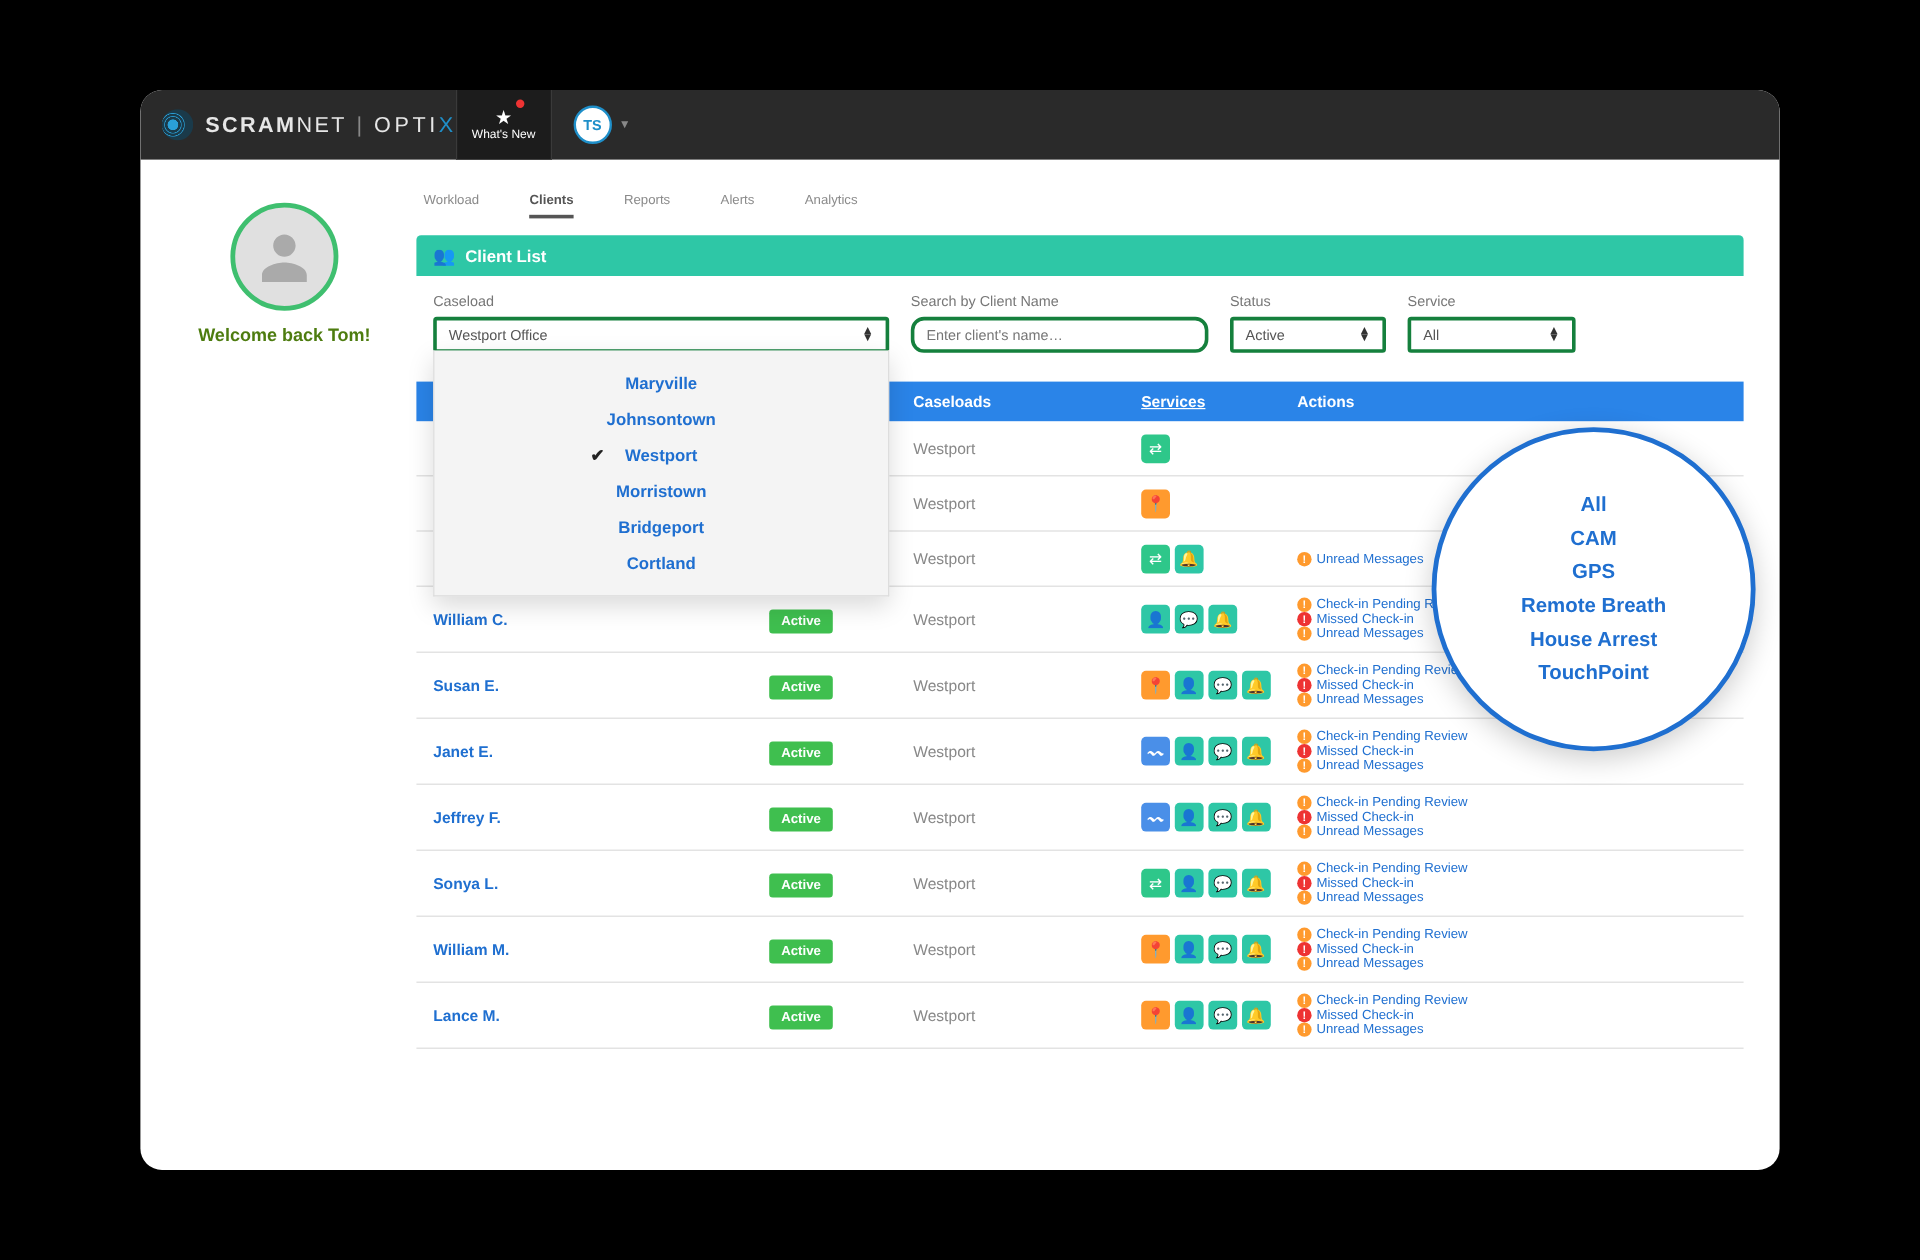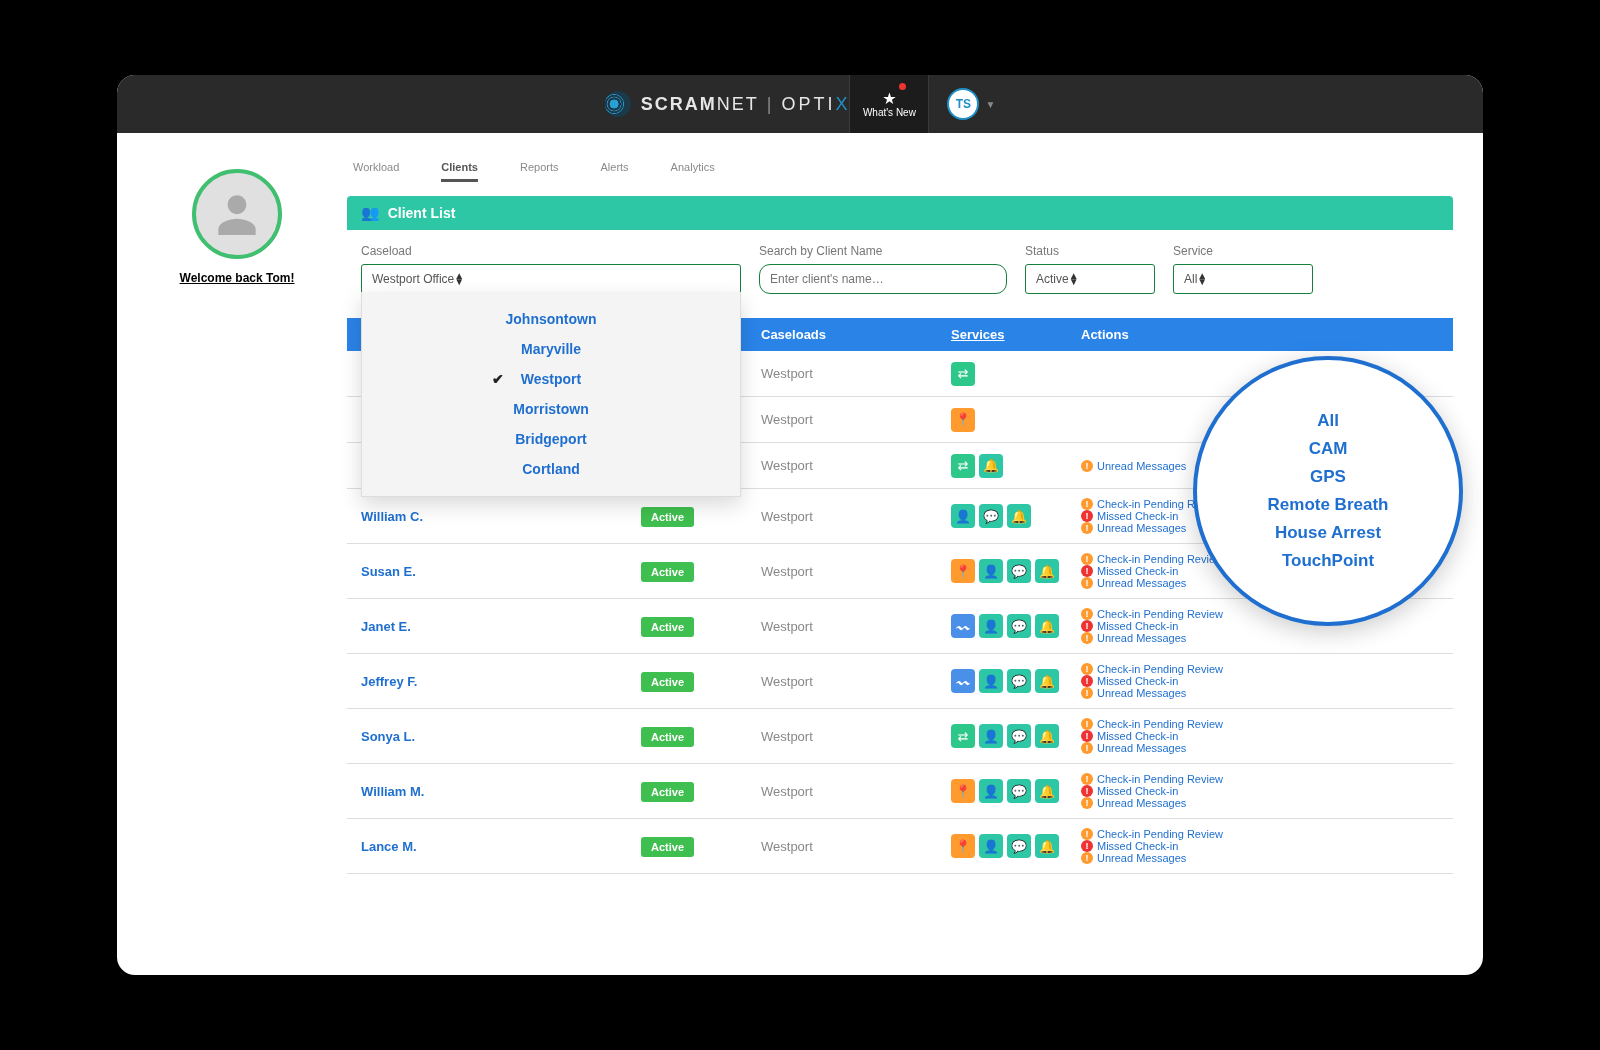"SCRAMNET" .topbar { justify-content: center -> flex-start }
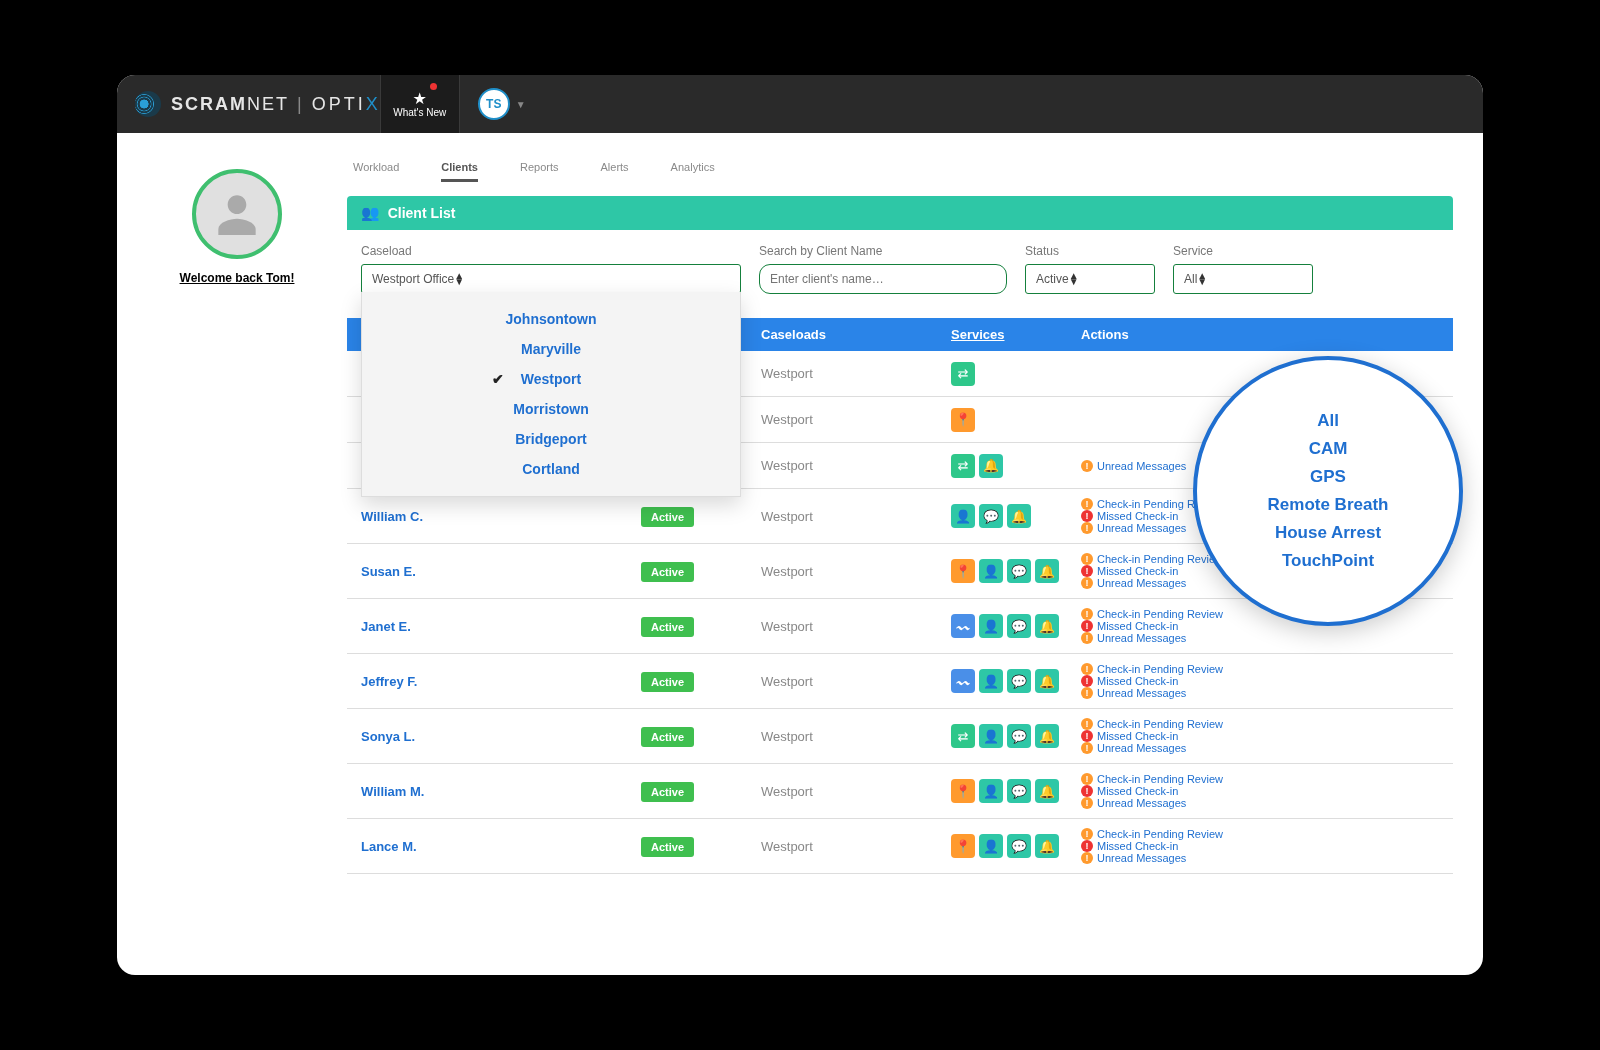"Welcome back Tom!" .welcome { color: #000000 -> #4d7c0f; font-size: 12px -> 15px; text-decoration: underline -> none }
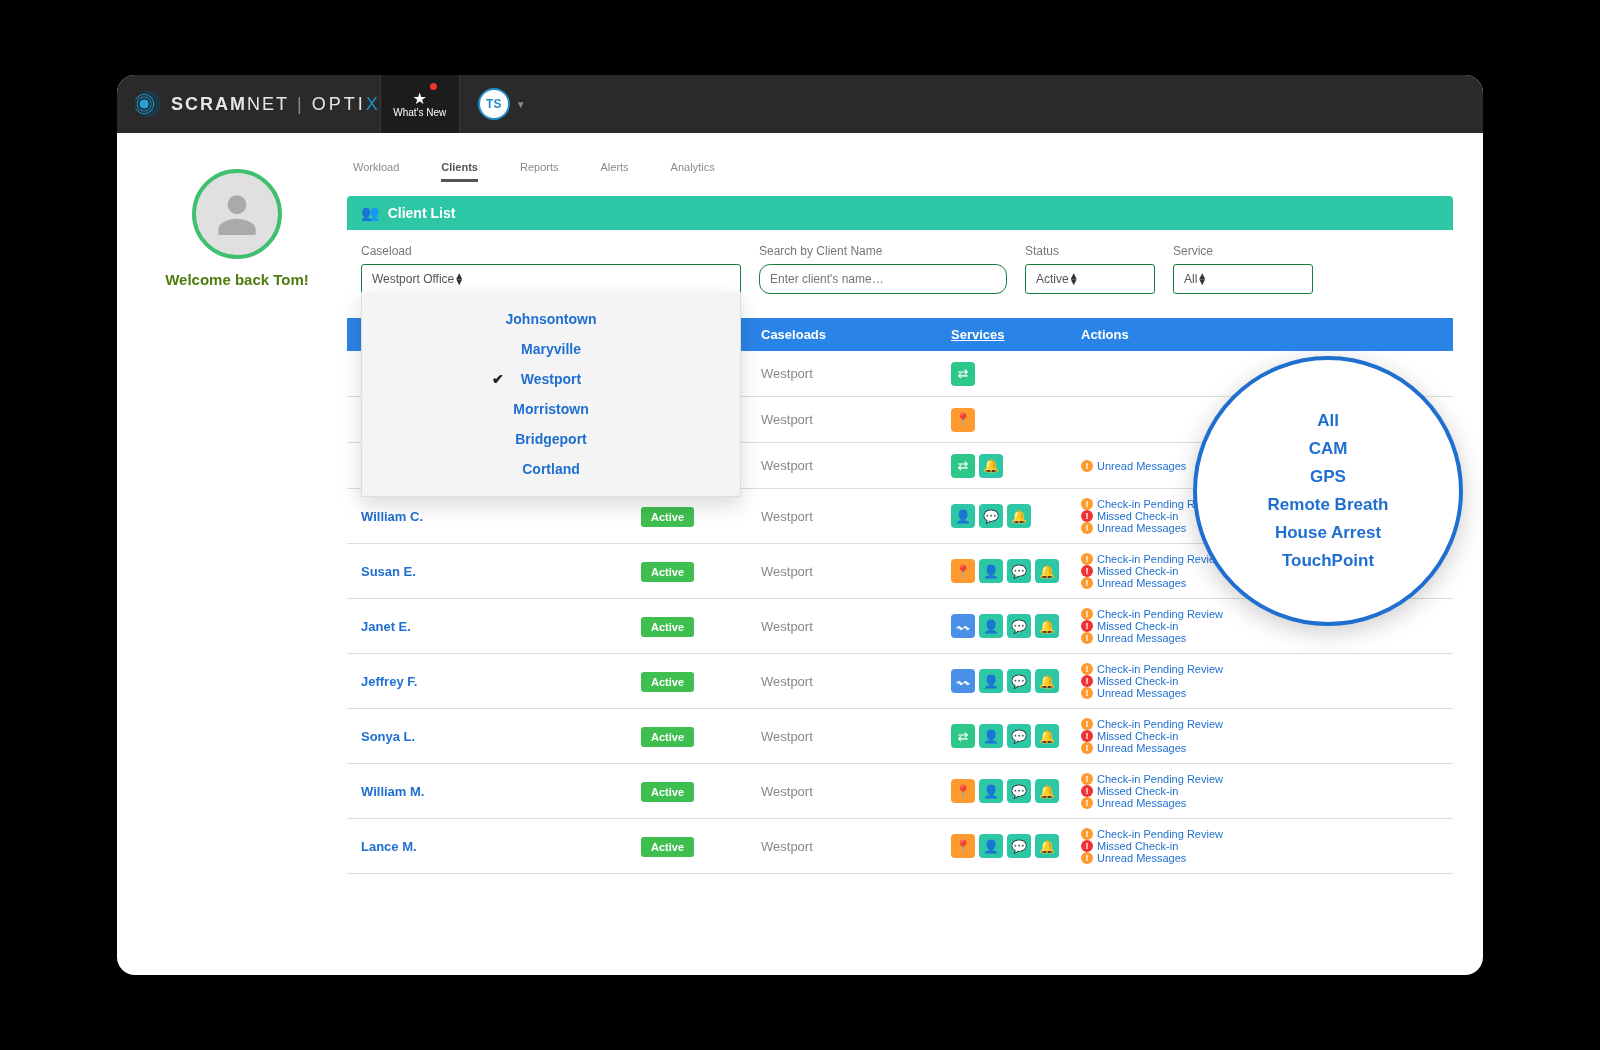"Westport Office" .sel, .inp { border: 1px solid #15803d -> 3px solid #15803d; justify-content: flex-start -> space-between }
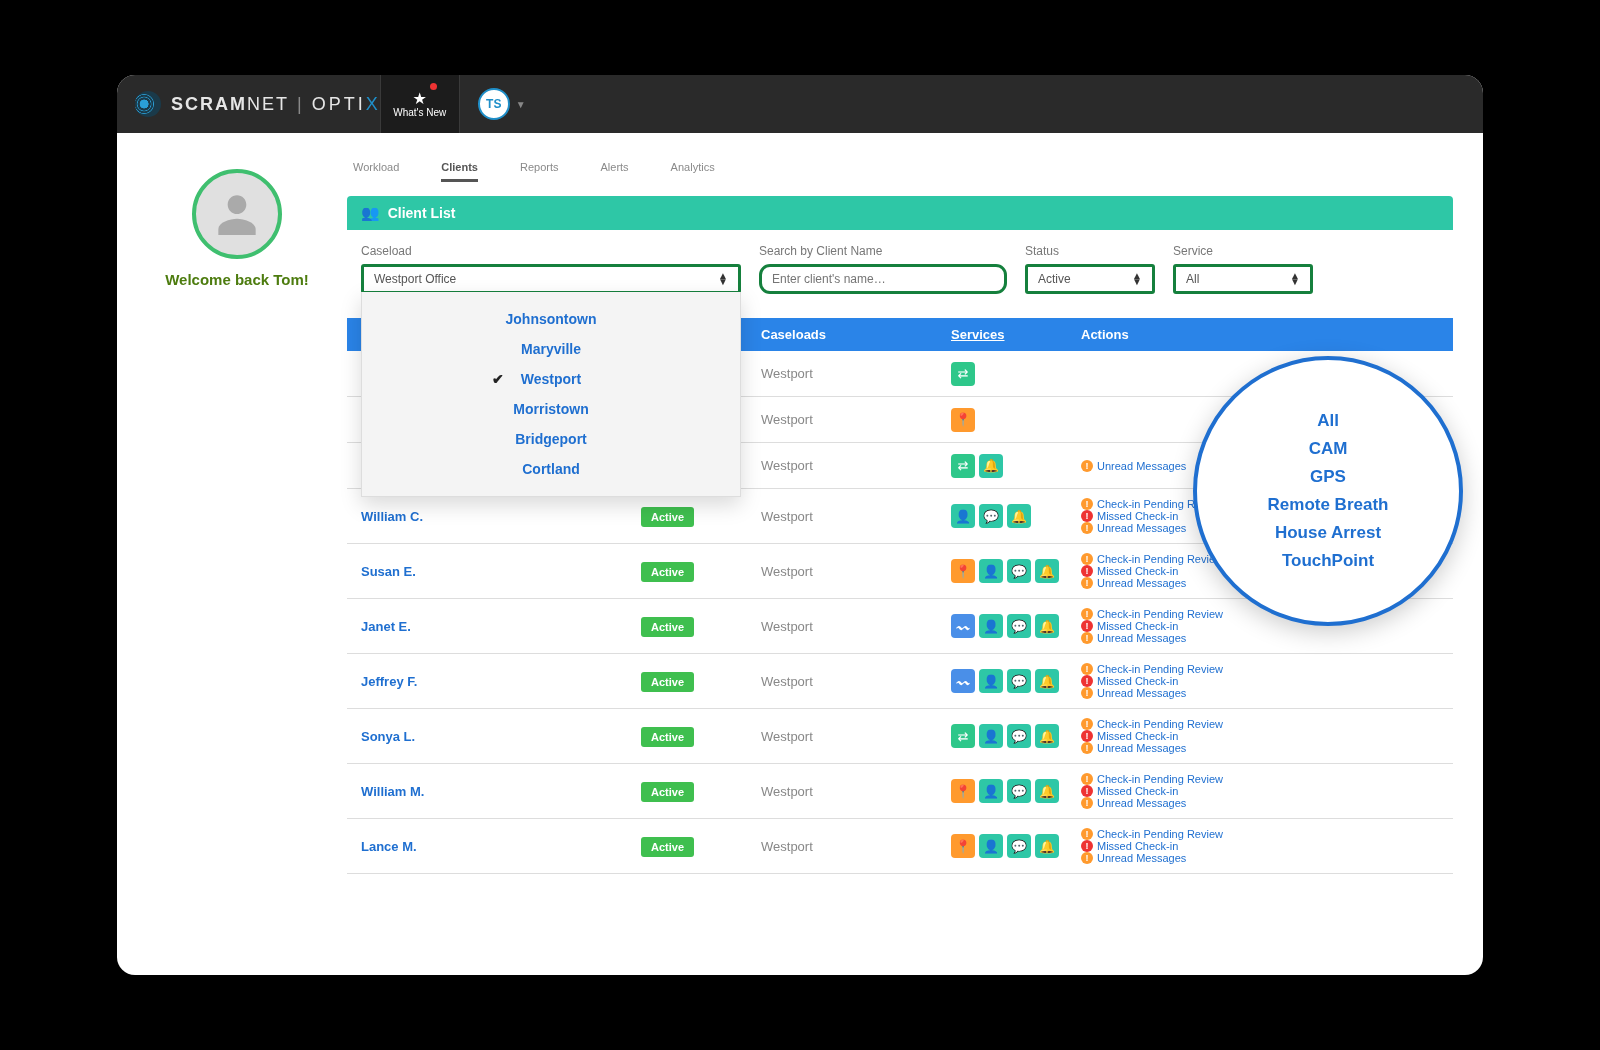"Johnsontown" div.opt { order: before "Maryville" -> after "Maryville" }
